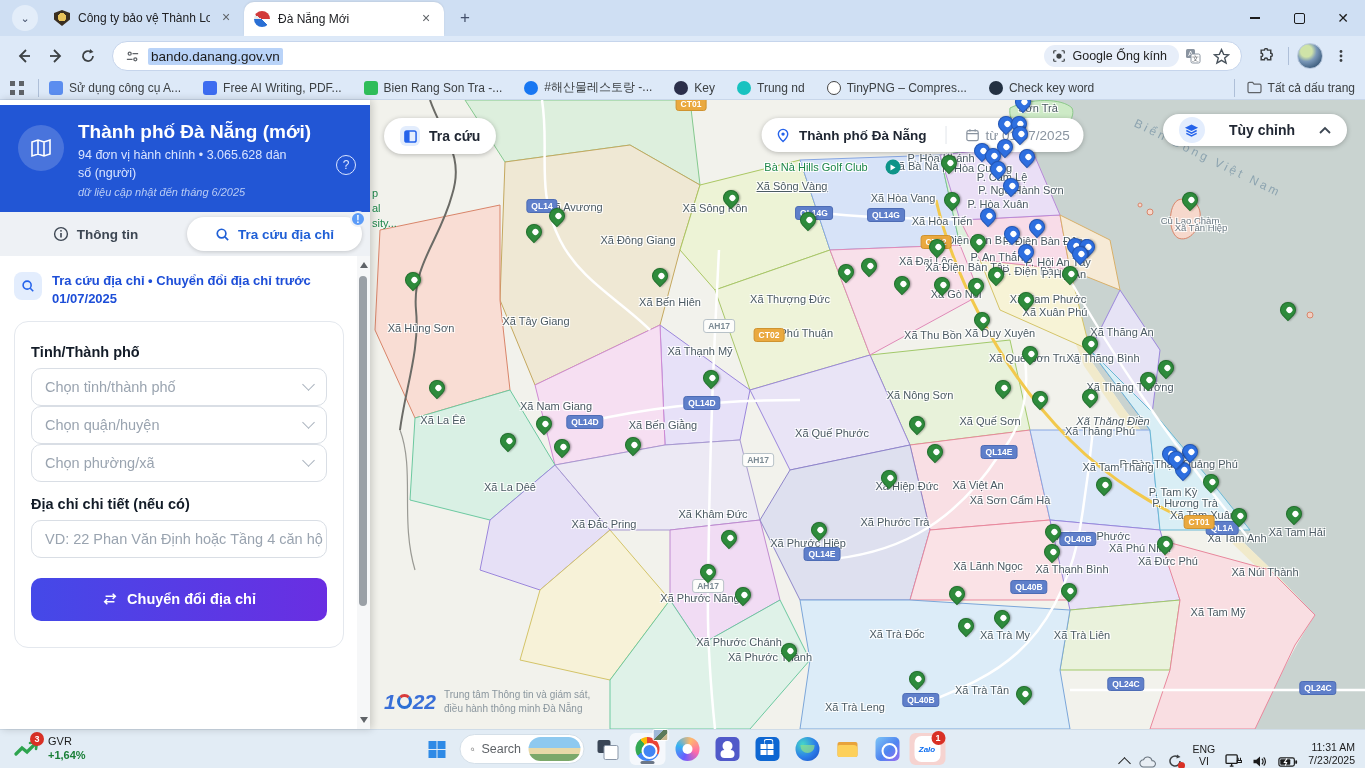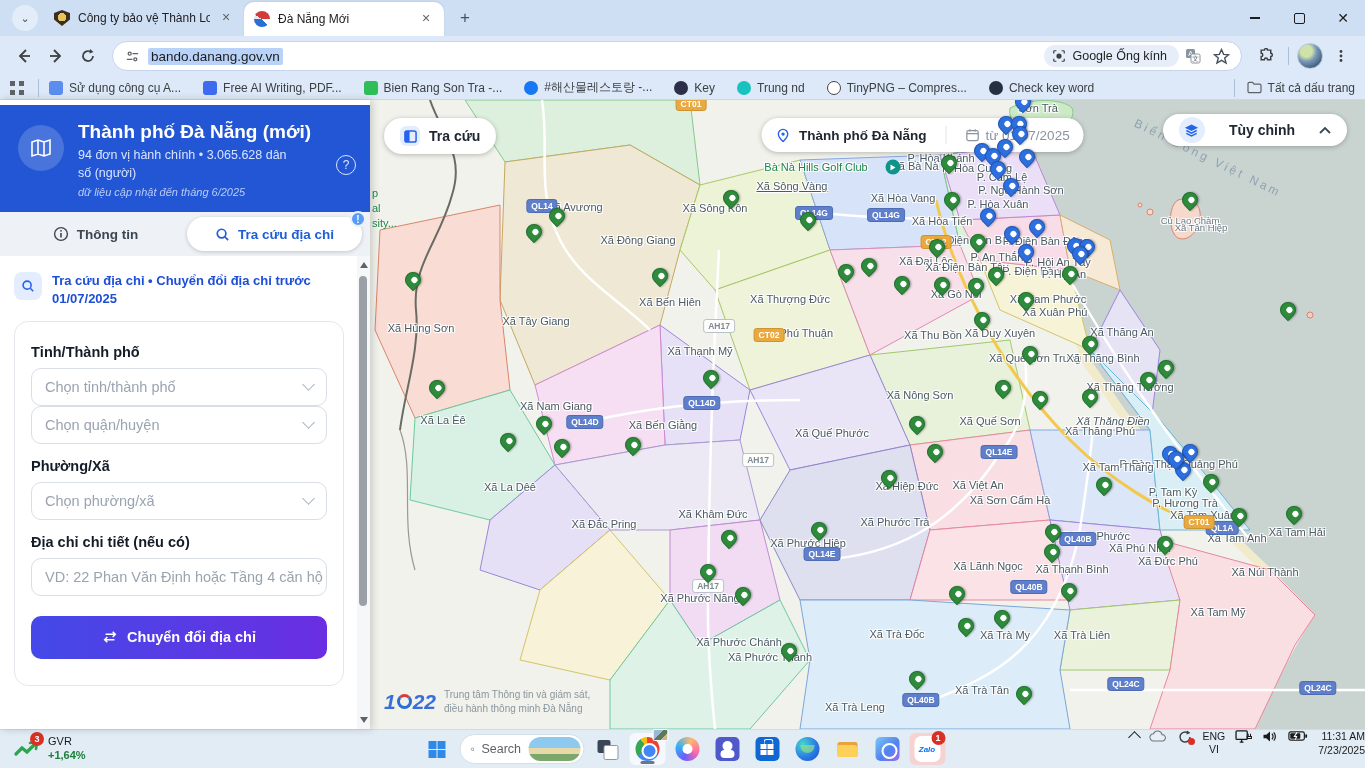"Phường/Xã" div.f-label { html: <div>Phường/Xã</div> -> none }
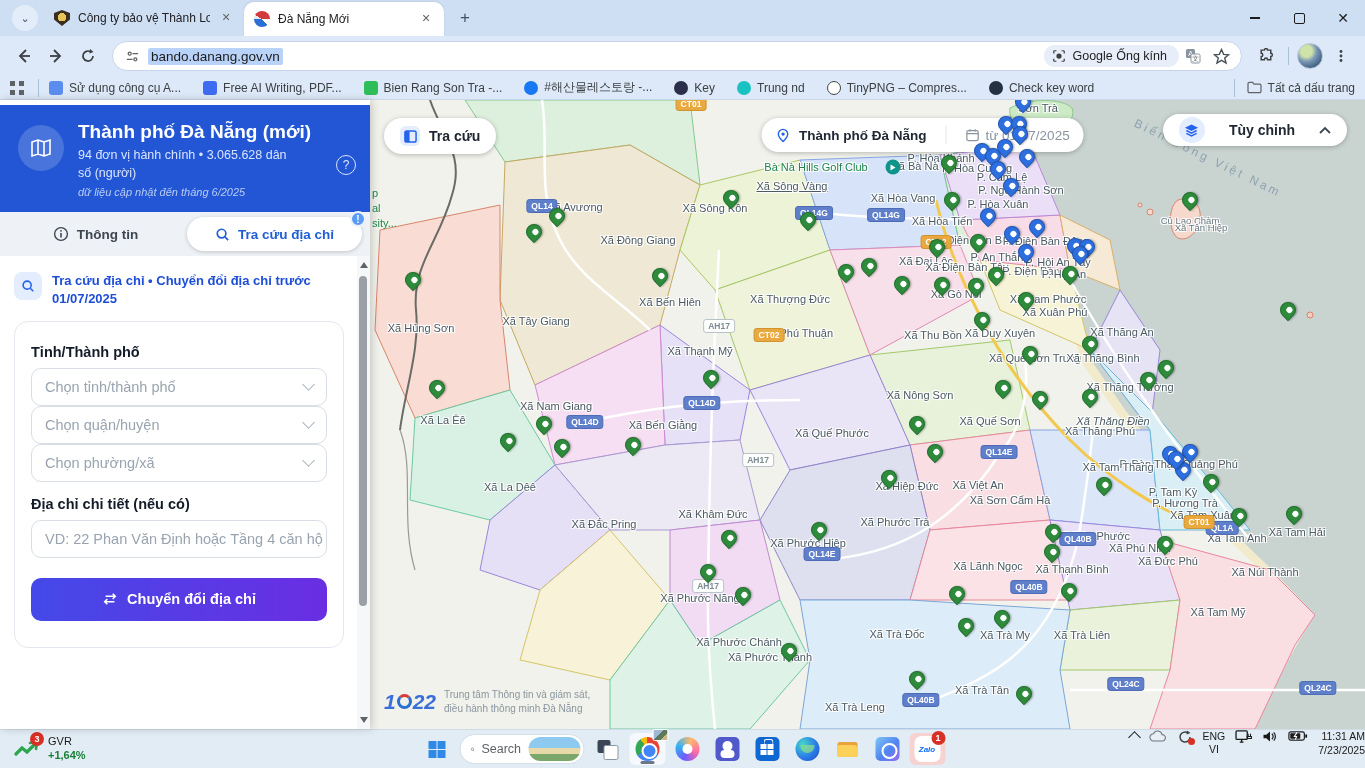"ENG" .tray { align-items: flex-start -> flex-end; padding-right: none -> 10px }
